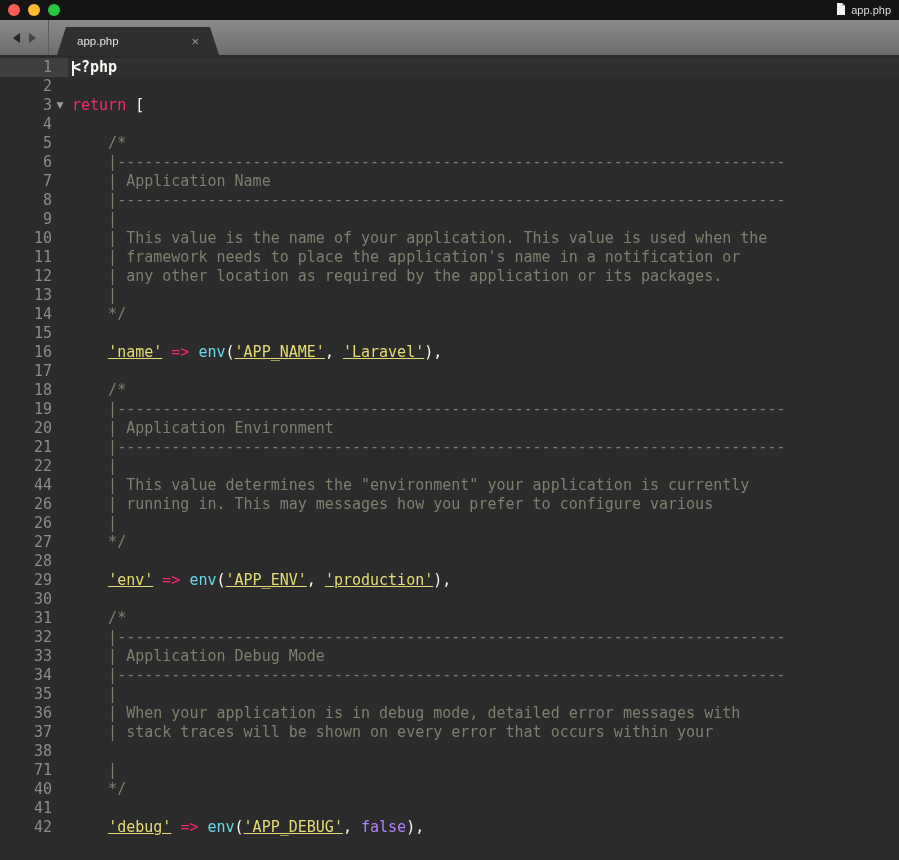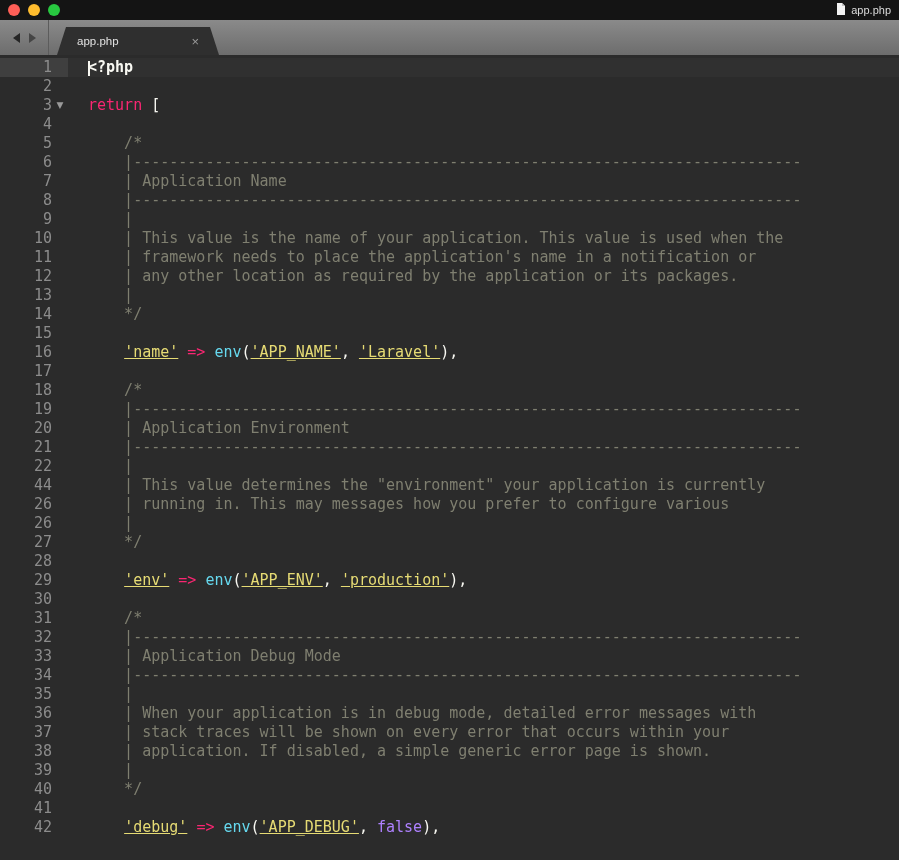"<?php" .code { padding-left: 20px -> 4px }
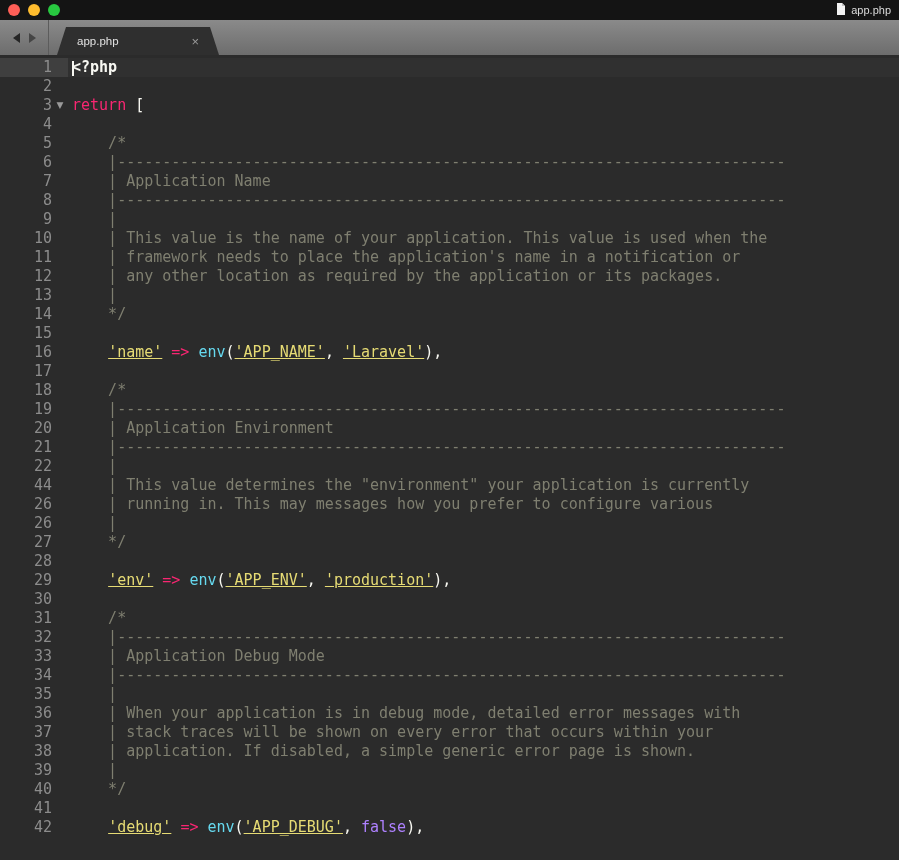"| application. If disabled, a" div.code { html: <div><span> | application. If disabled, a simple generic error page is shown.</span></div> -> none }
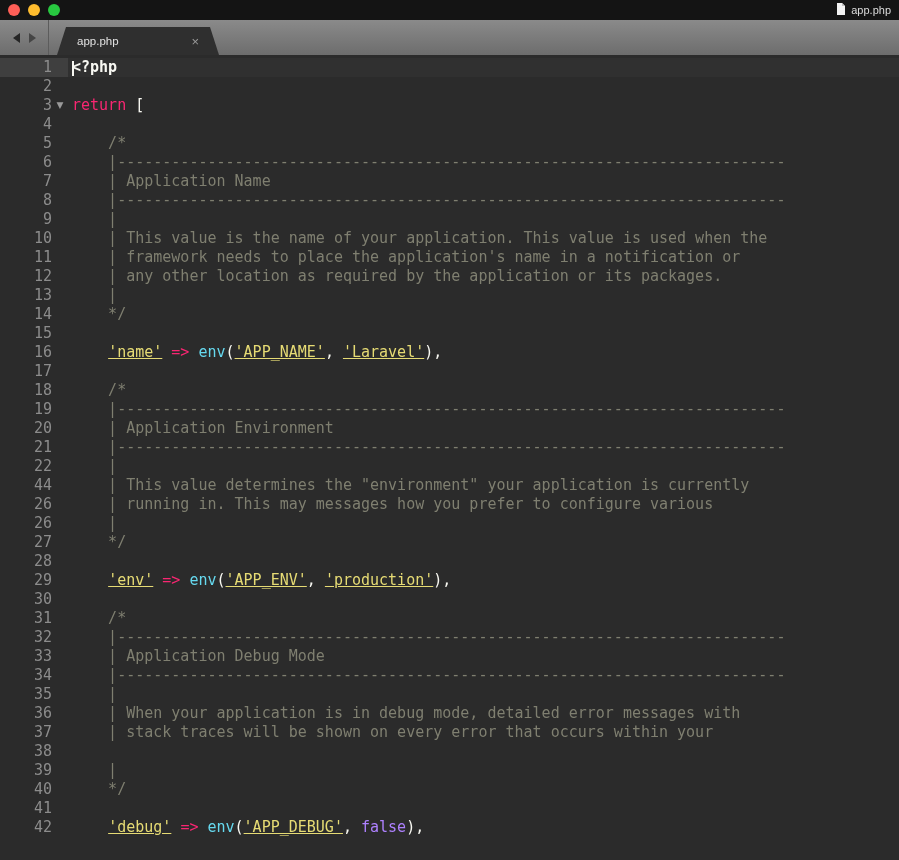"39" span.lnum { text: 39 -> 71 }
